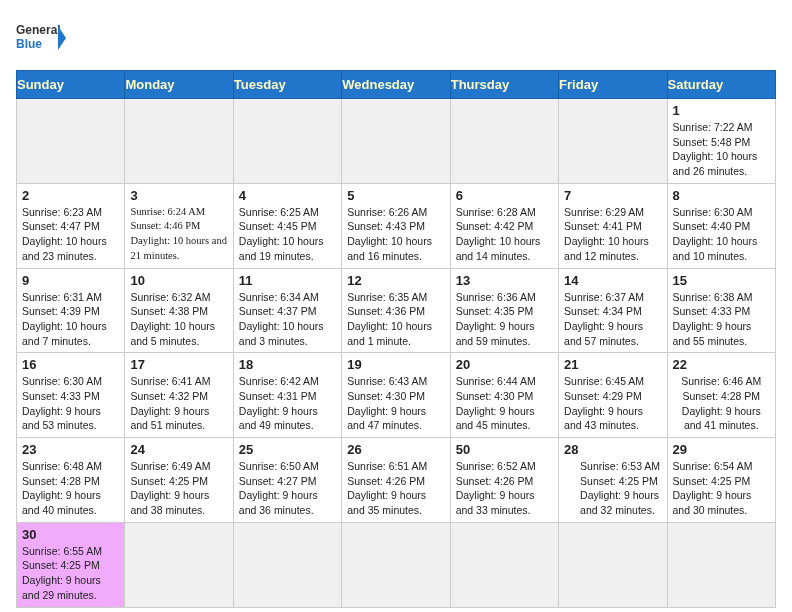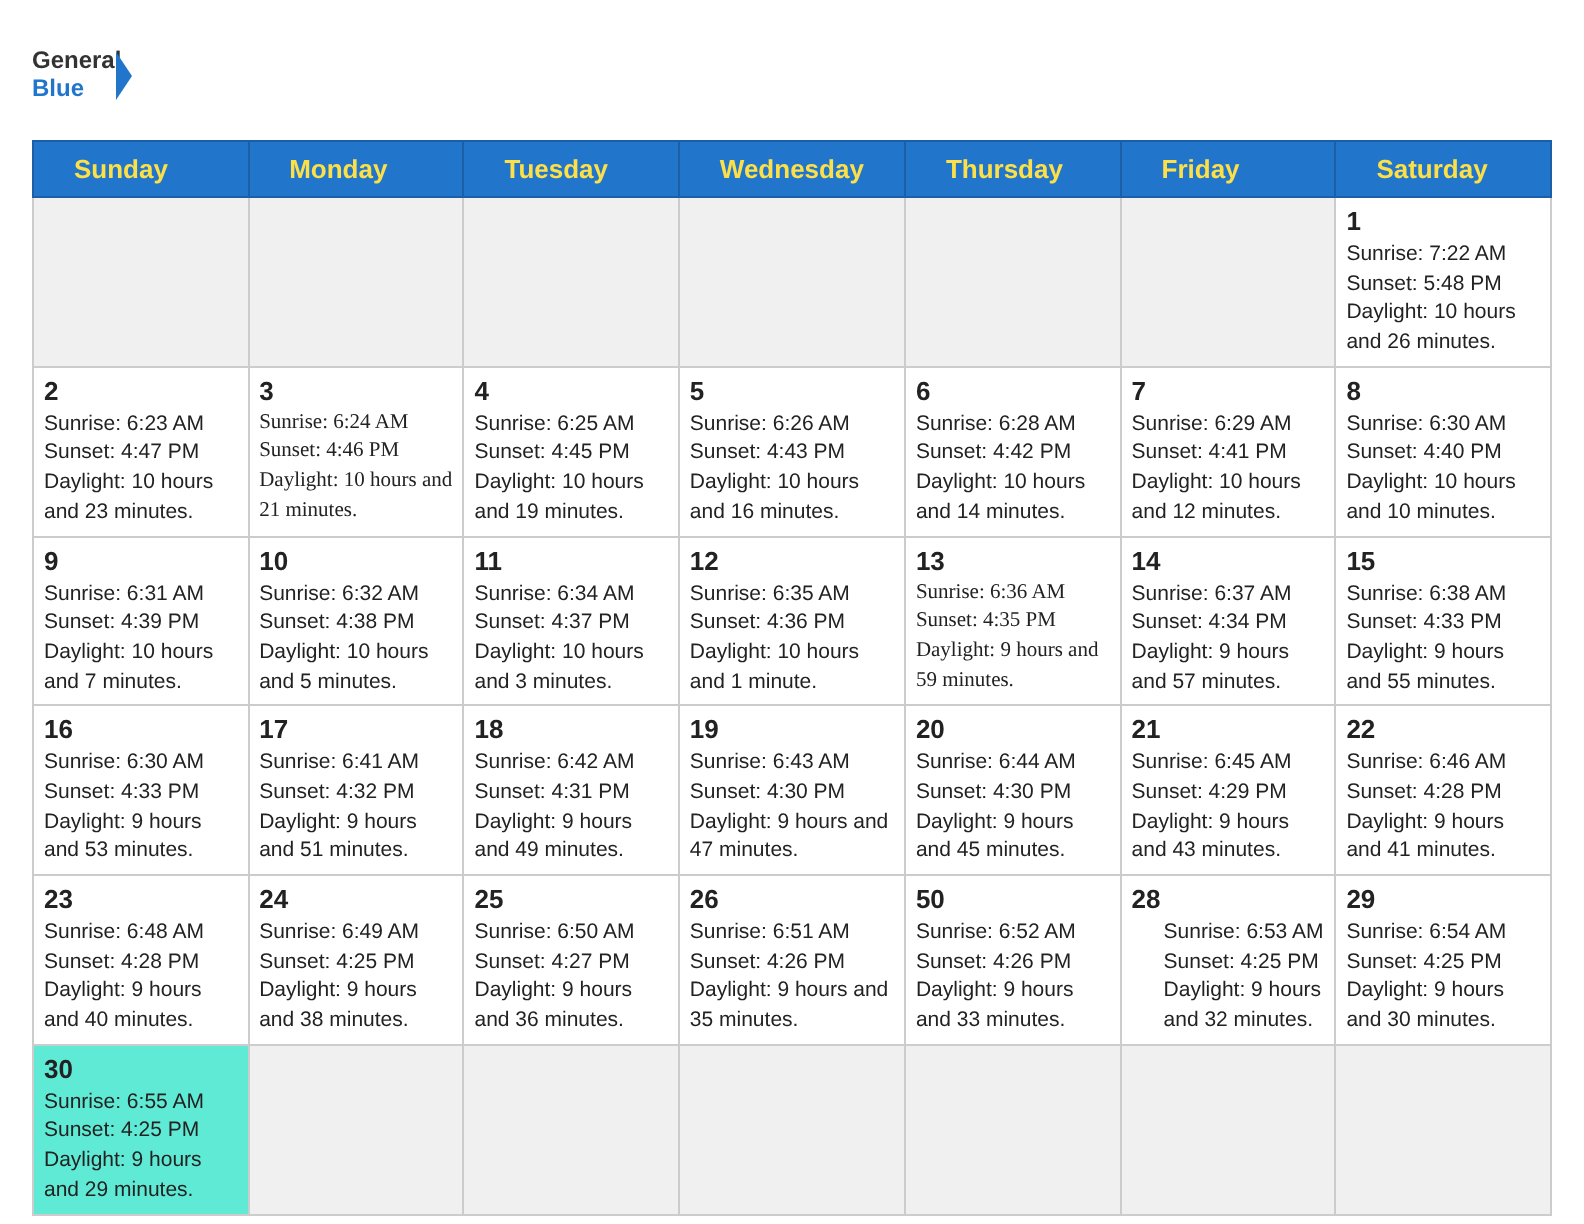"Sunday" .calendar th { color: #fde047 -> #fef9c3; padding: 6px 20px -> 6px 0 }
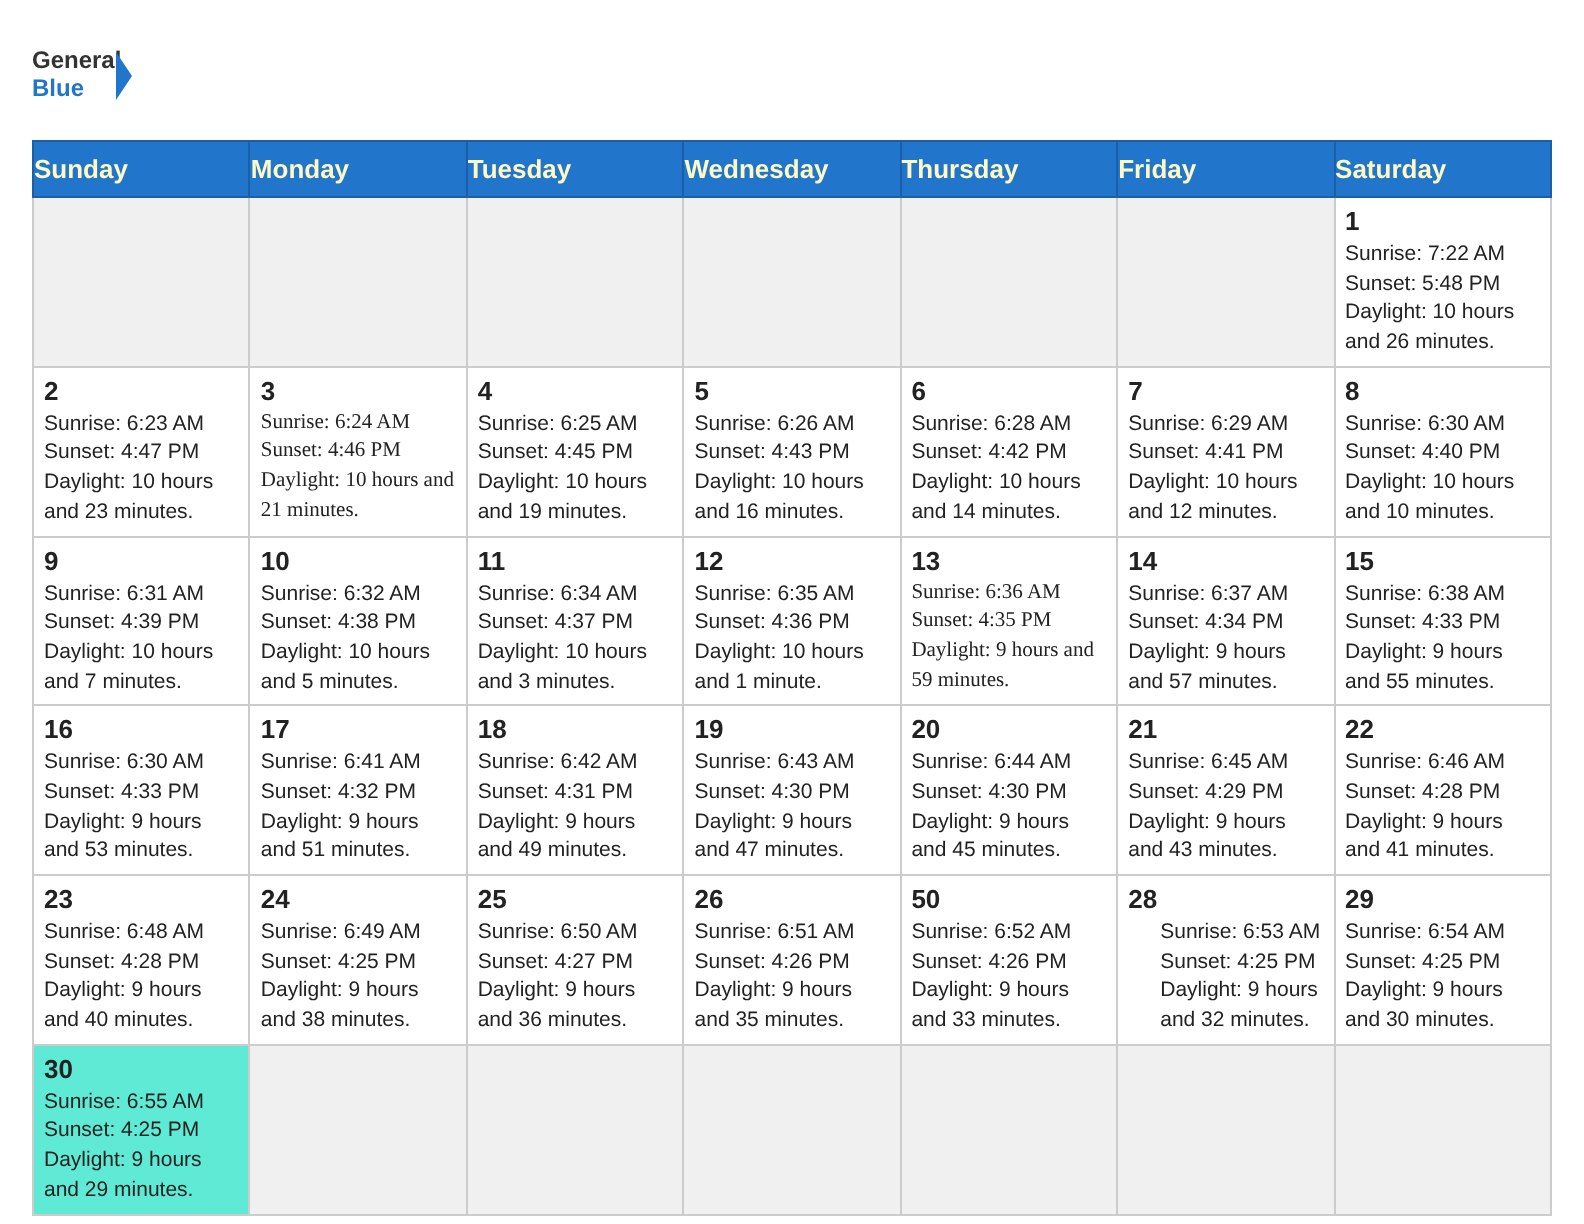"Sunrise: 6:36 AM" div.day-info { font-family: Liberation Serif, serif -> none }
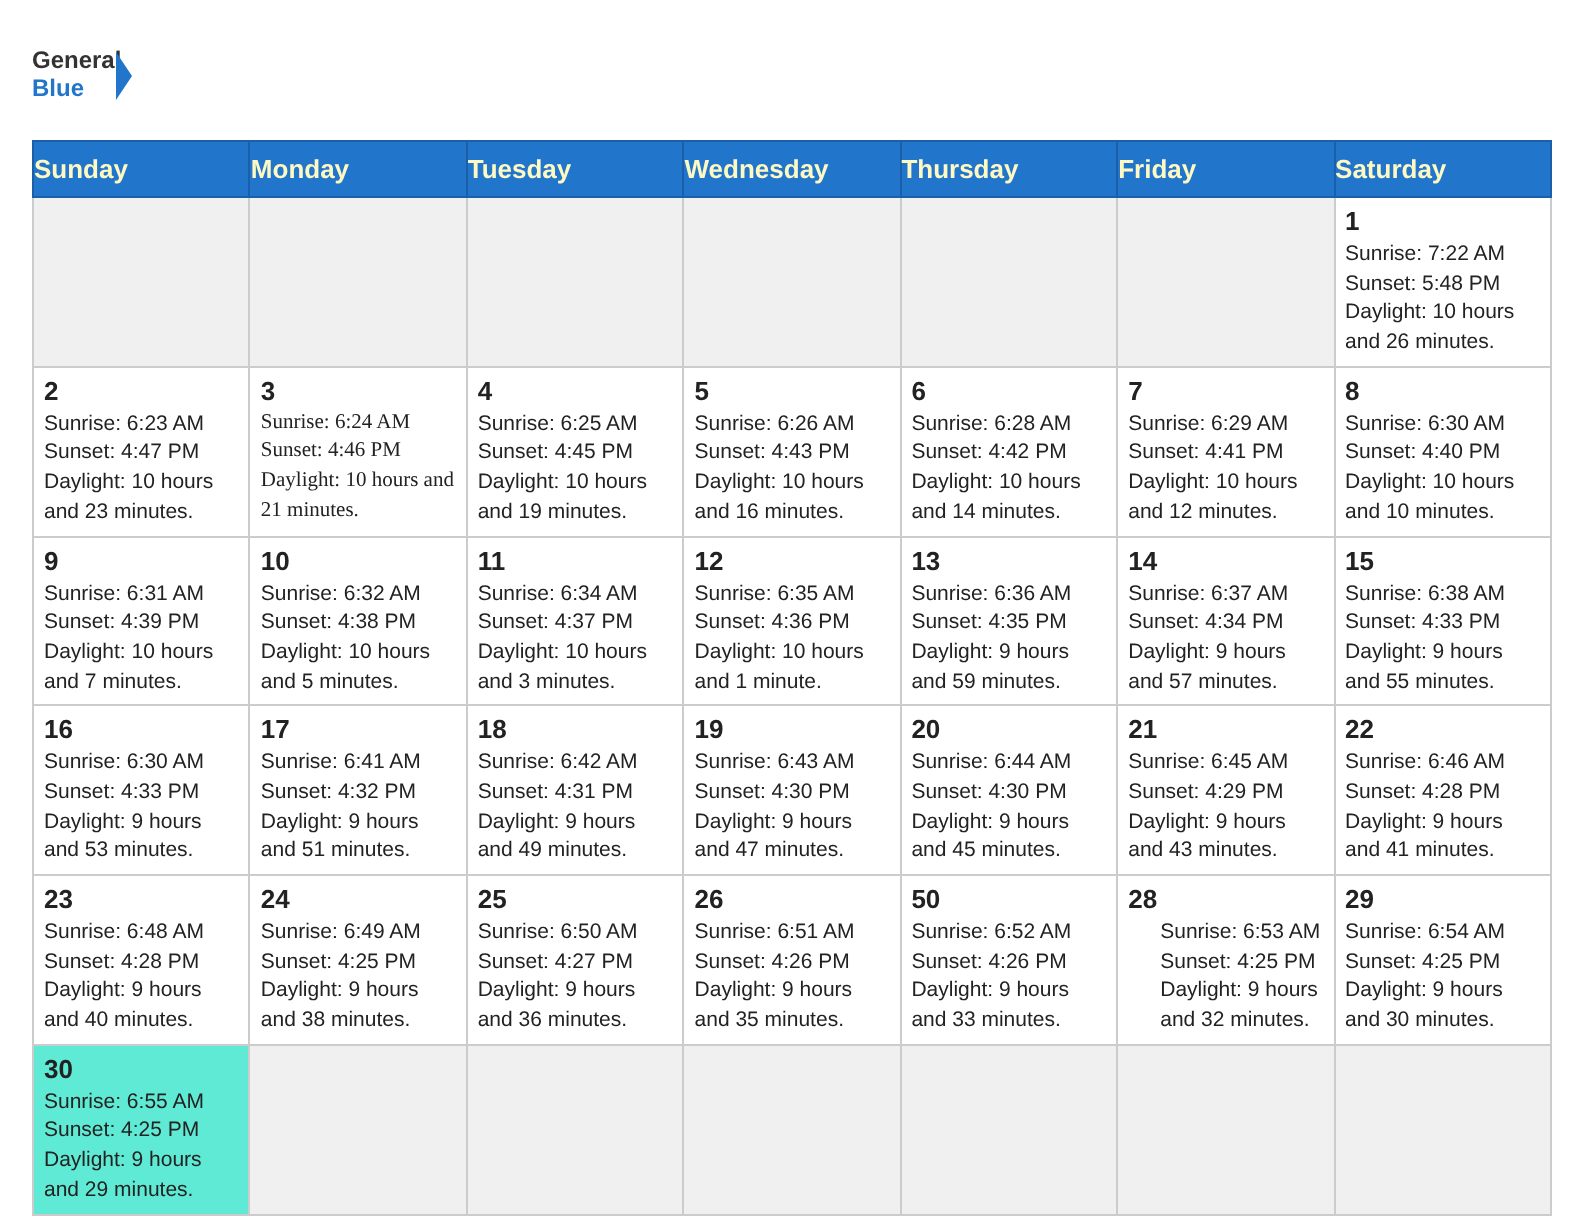"Sunrise: 6:46 AM" div.day-info { text-align: none -> center }
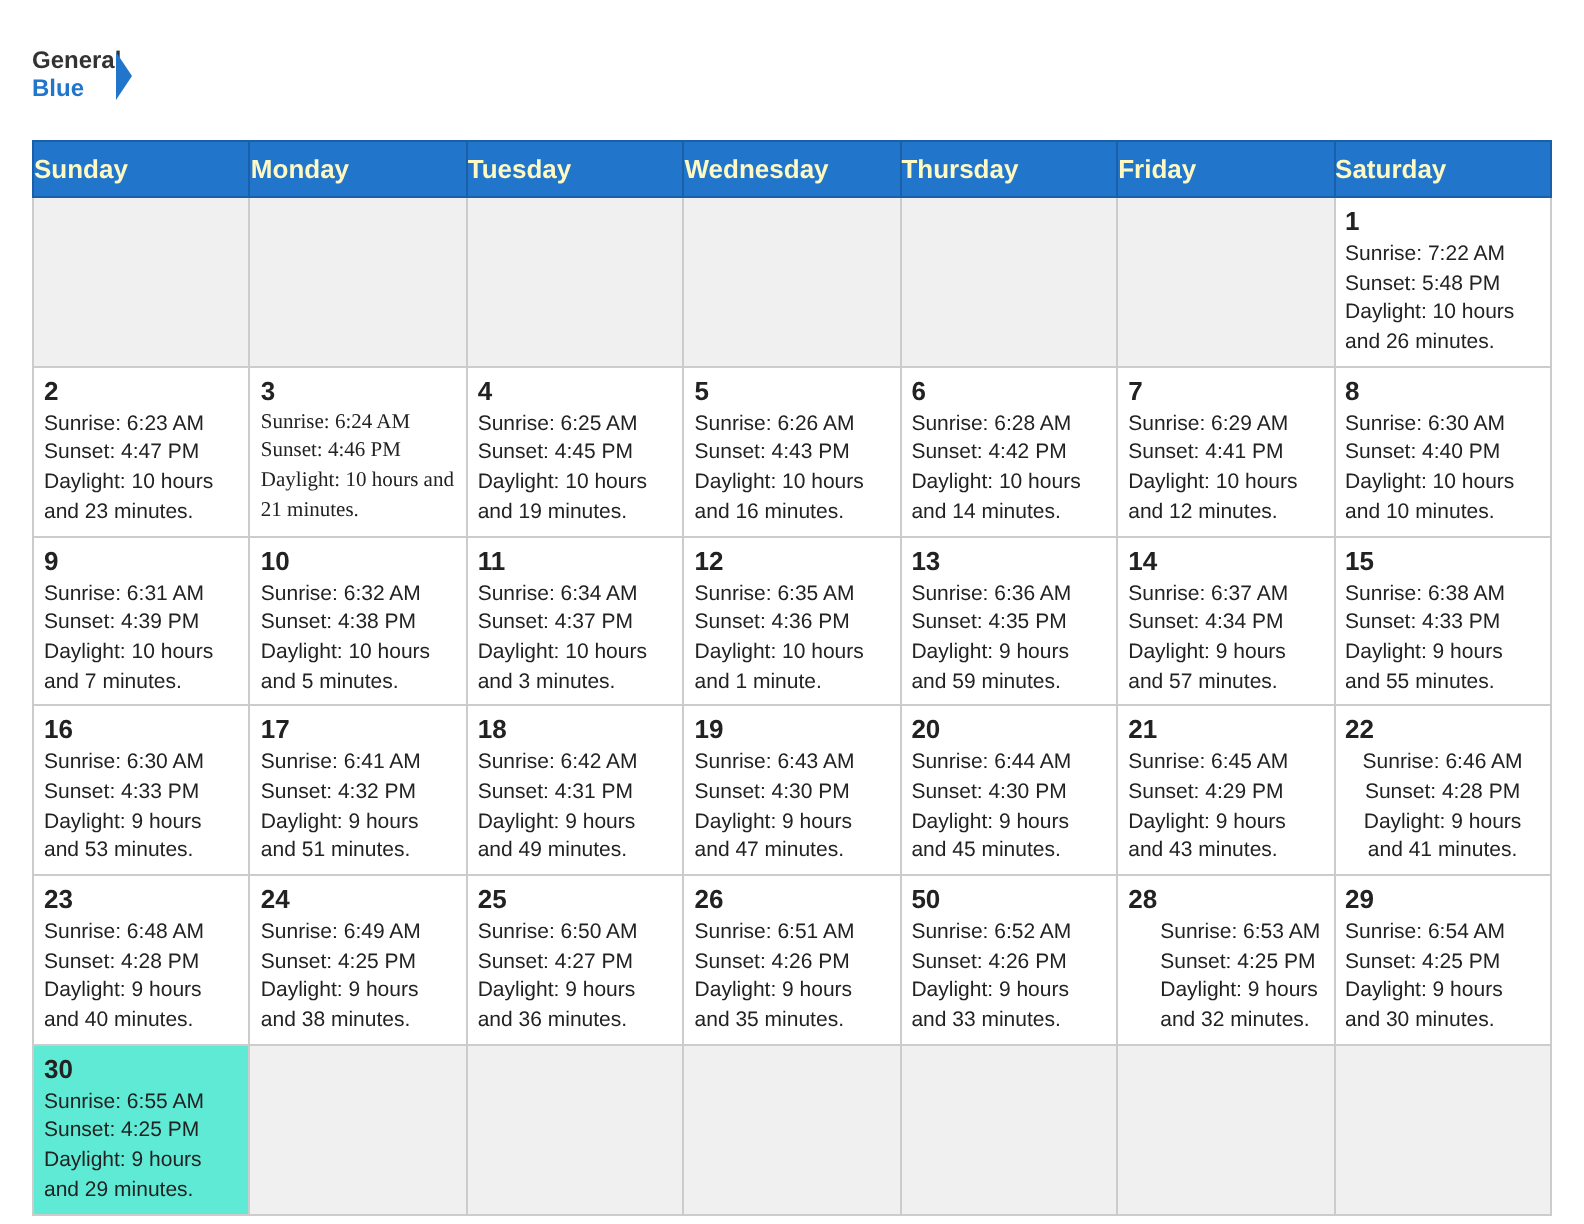"30" .last-row td.has-data { background: #5eead4 -> #f0abfc }
